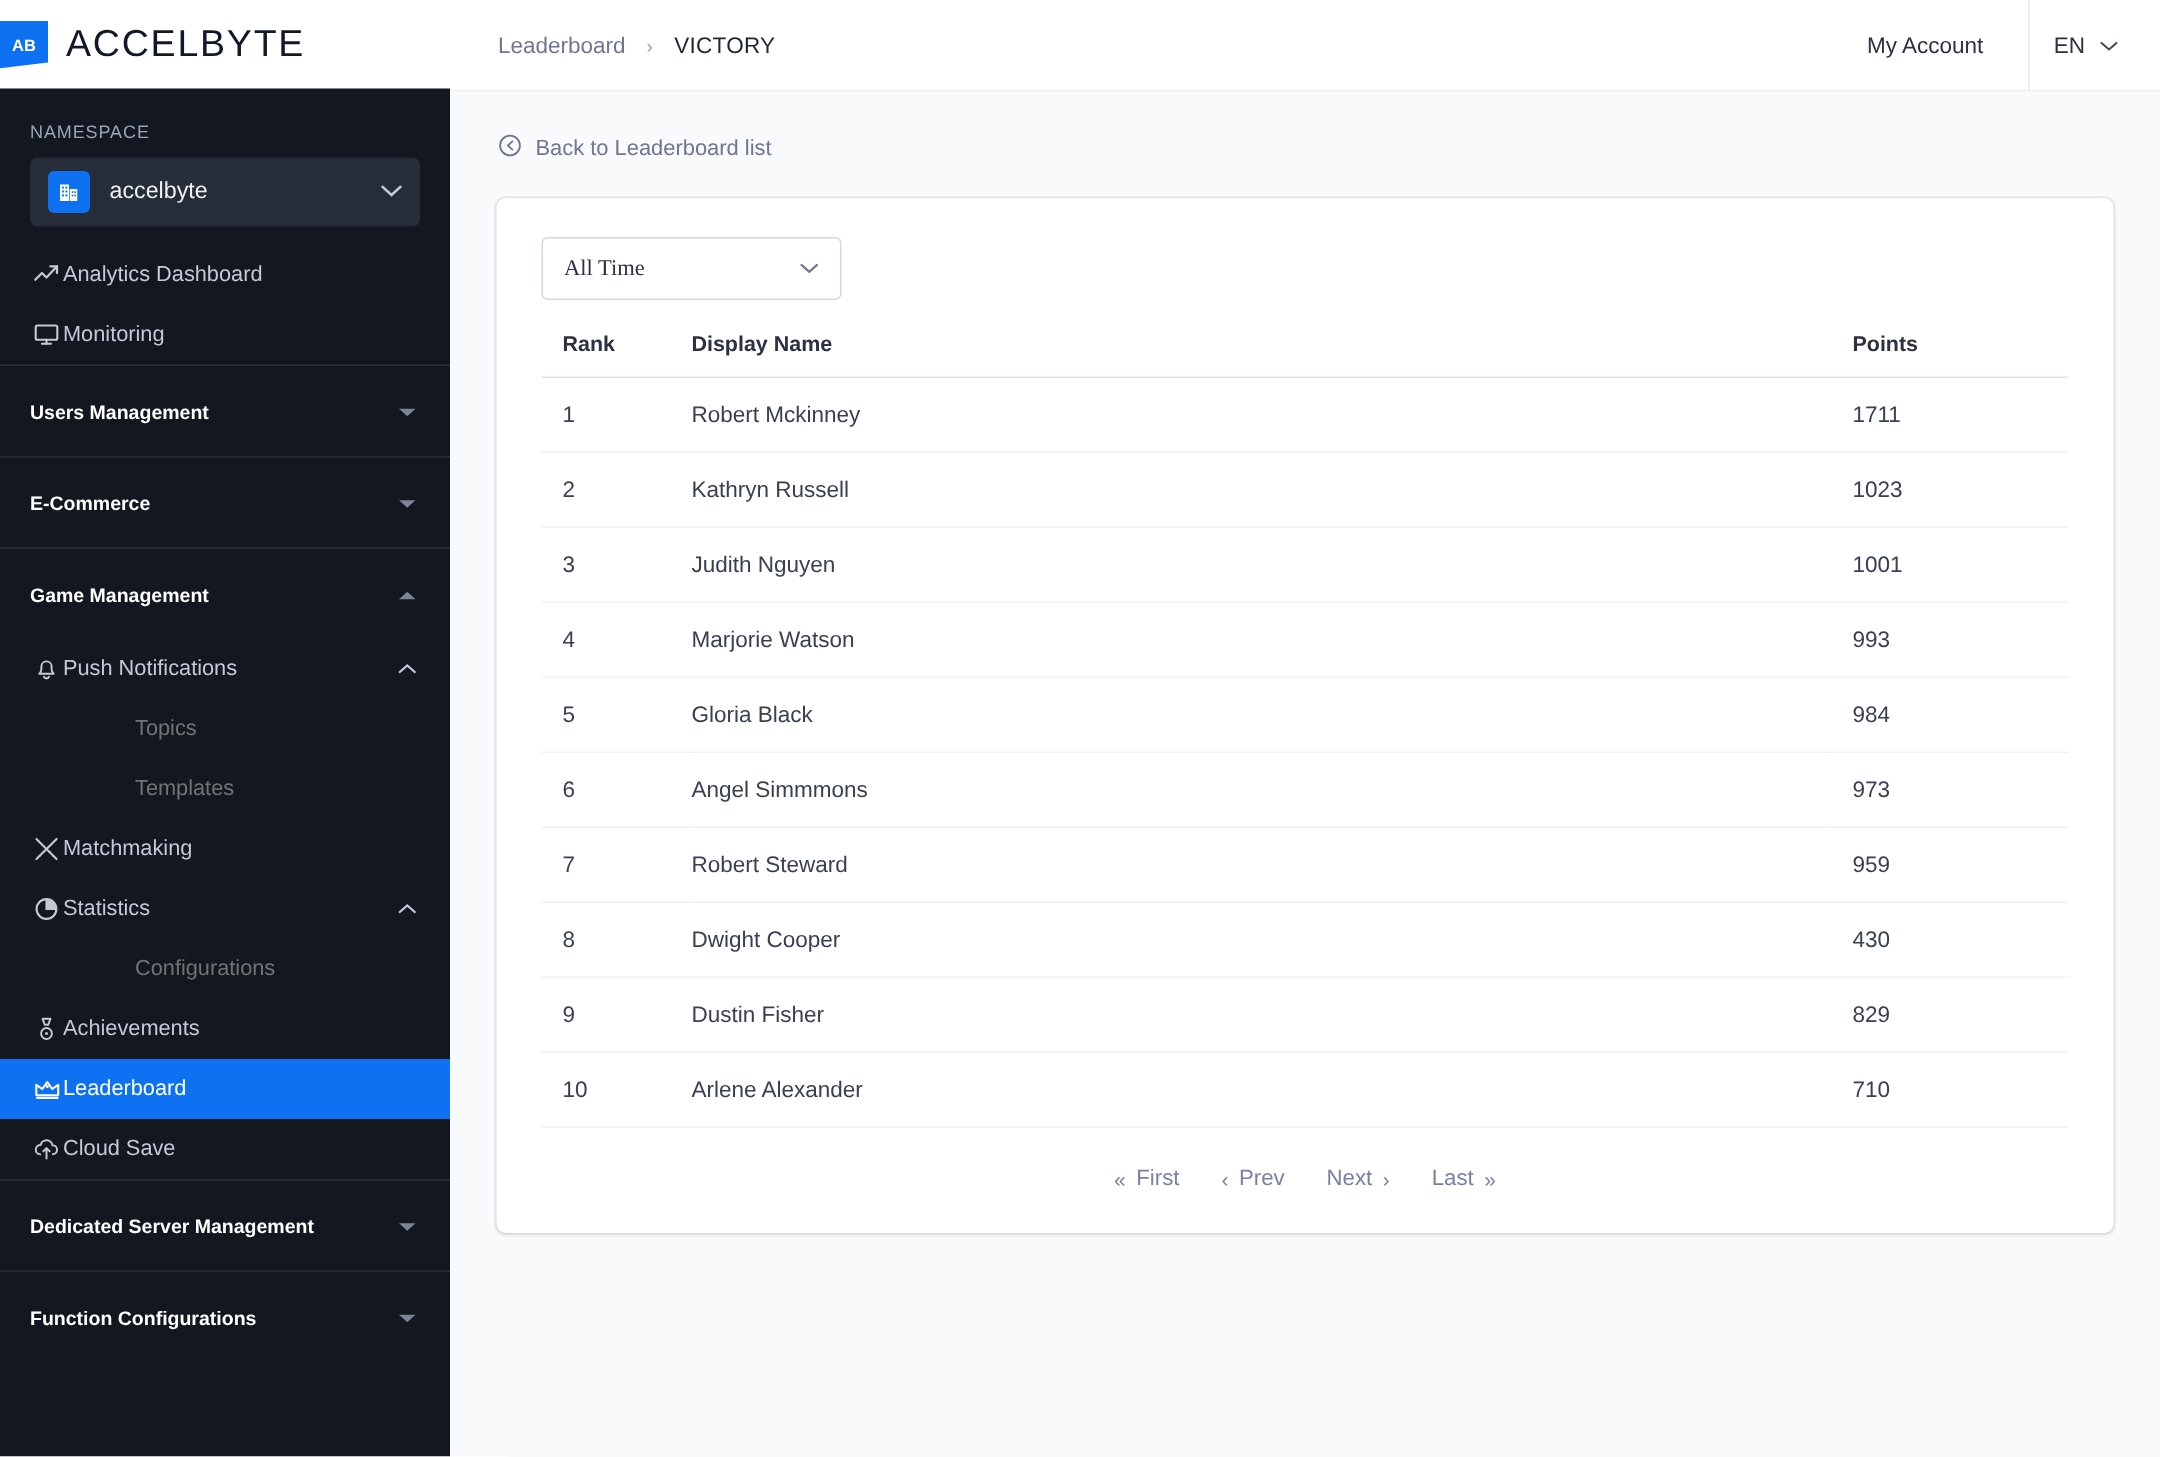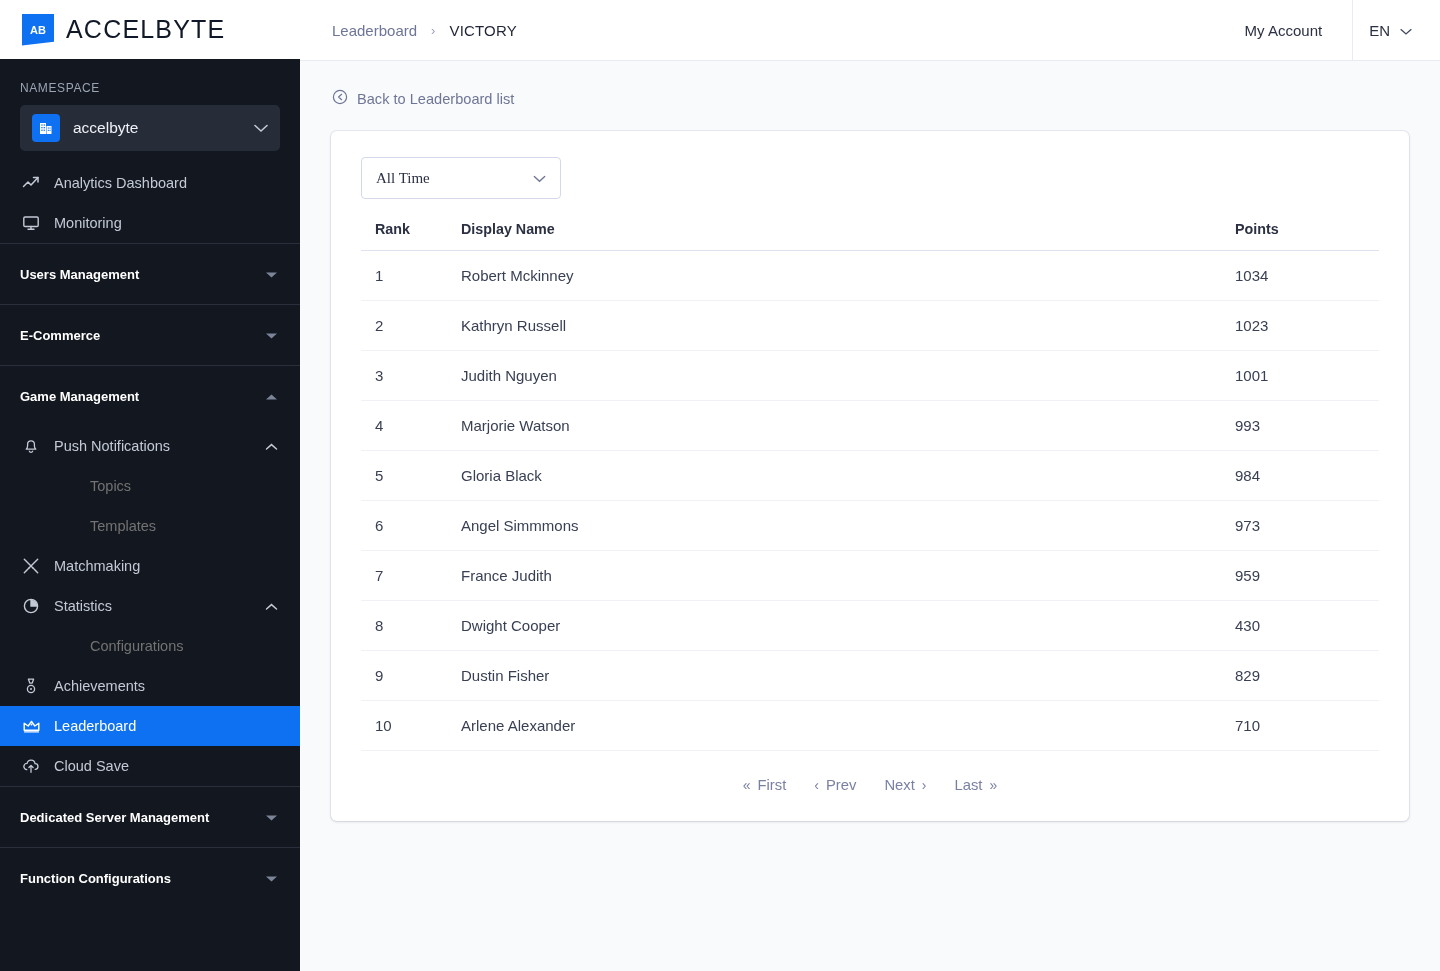"AB" .brand { padding-left: 22px -> none }
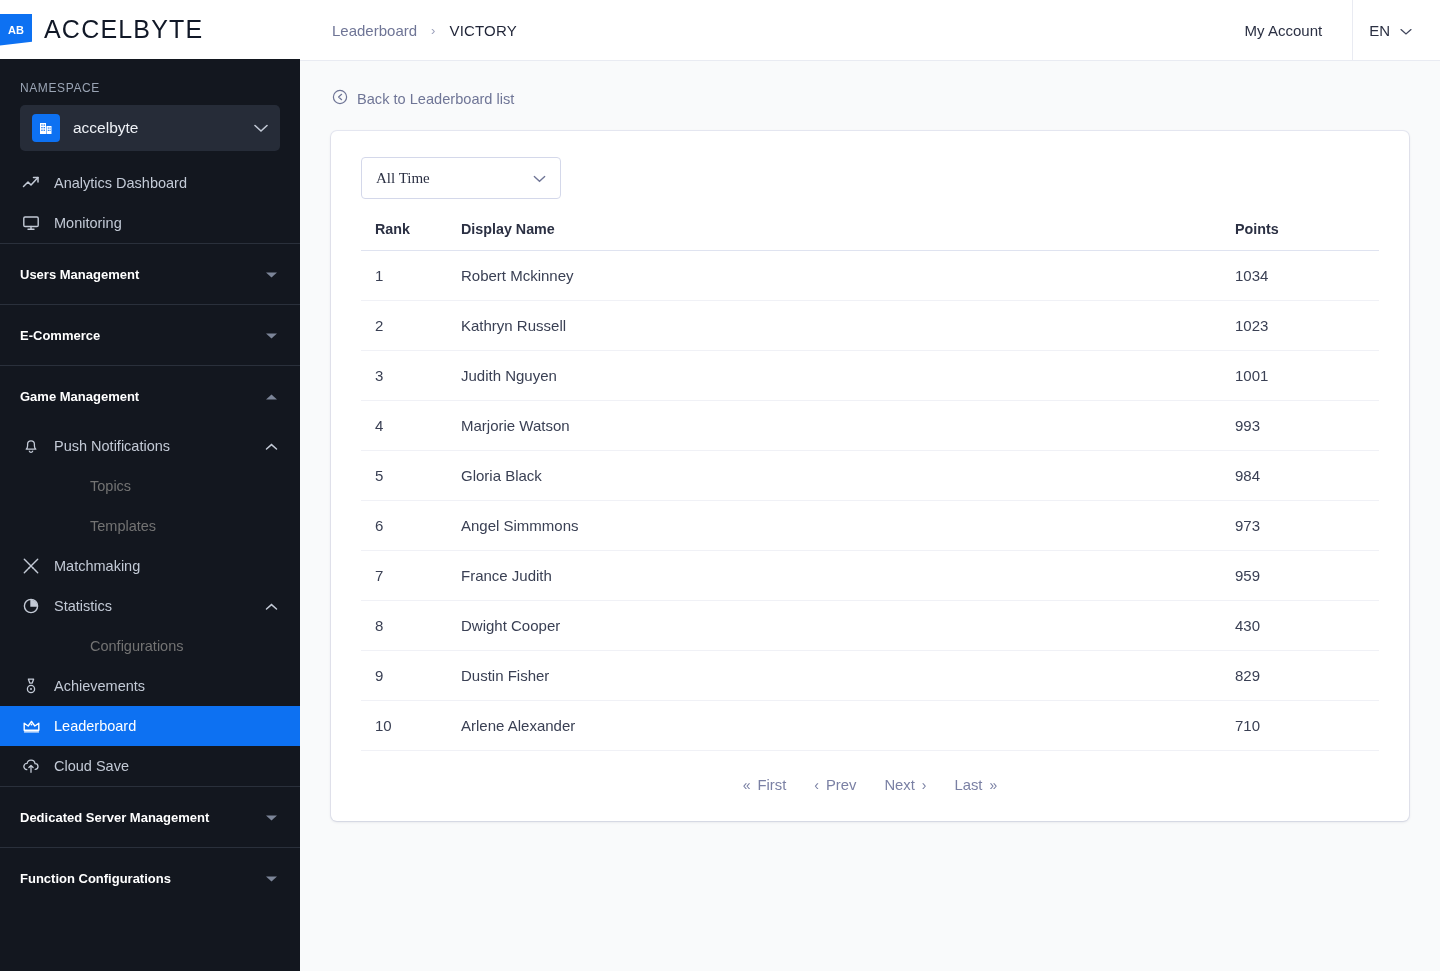"Analytics Dashboard" .nav-item { gap: 12px -> 0 }
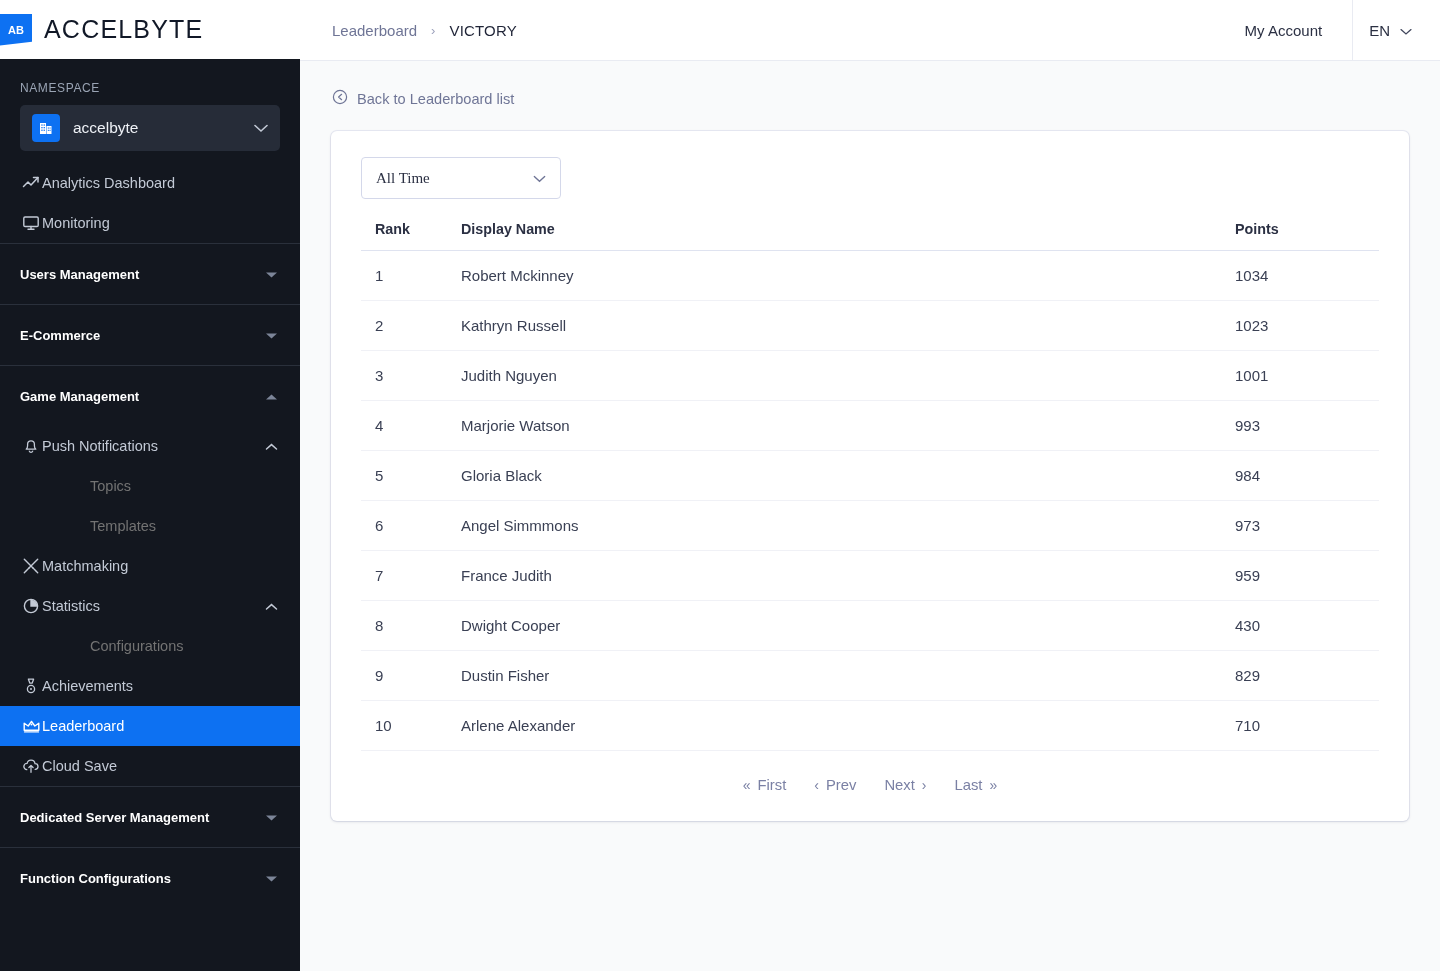"1034" td.pts { text: 1034 -> 1711 }
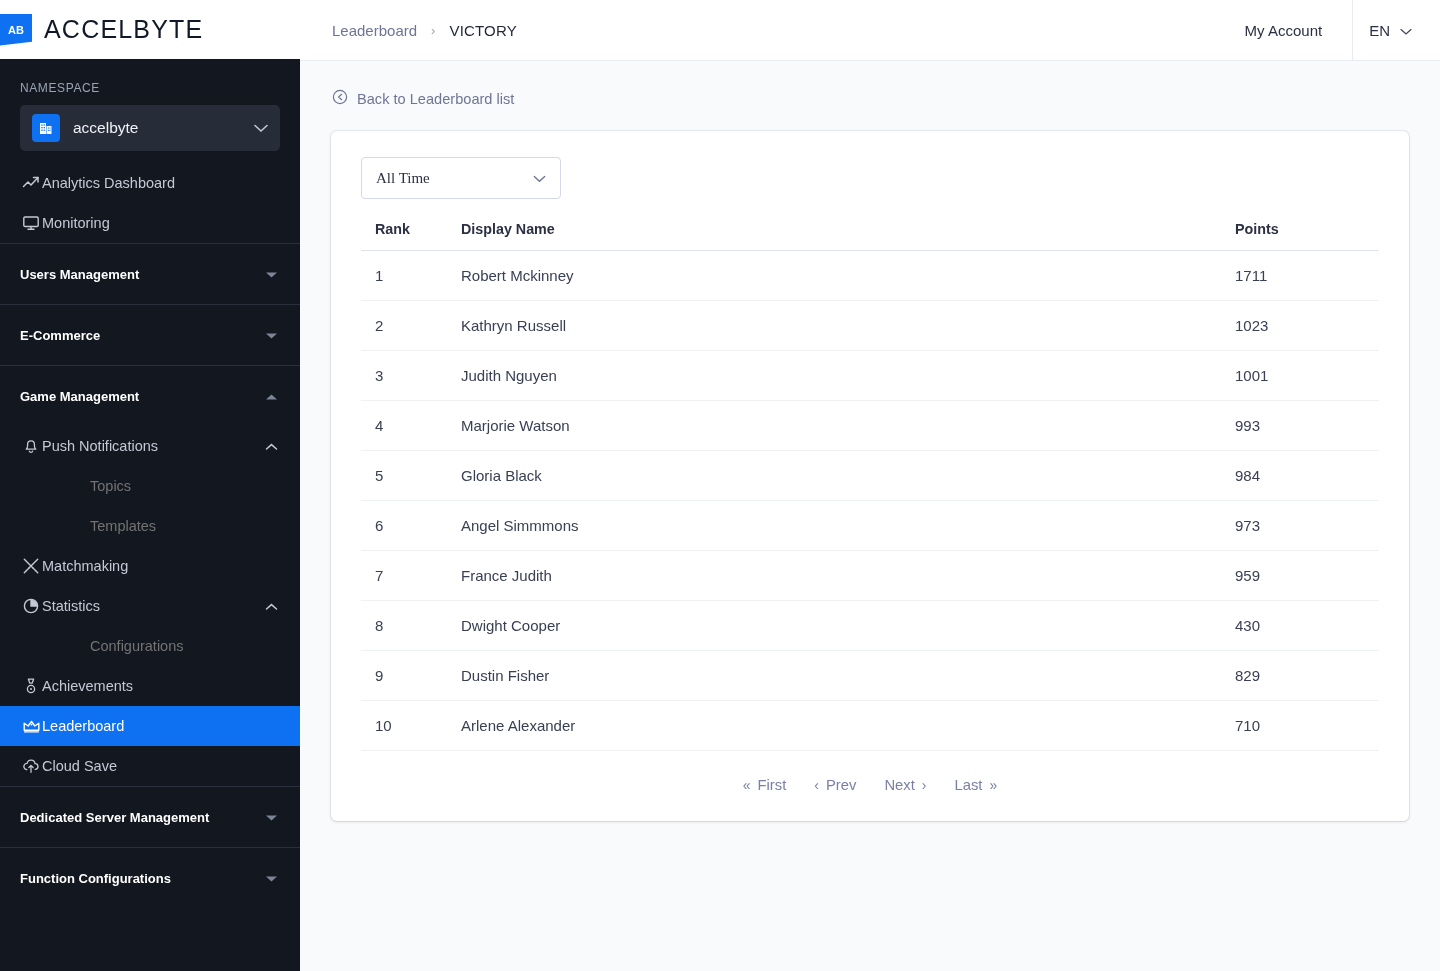"France Judith" td.name { text: France Judith -> Robert Steward }
